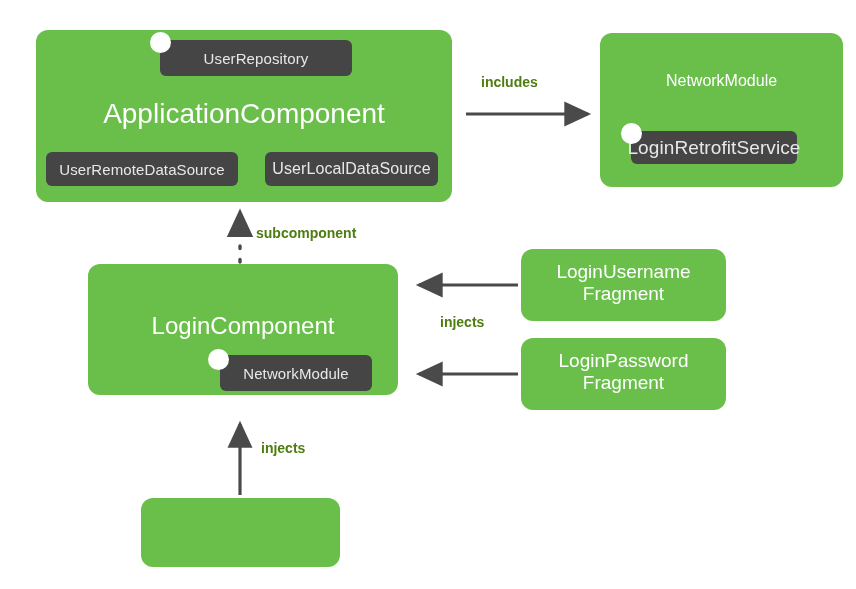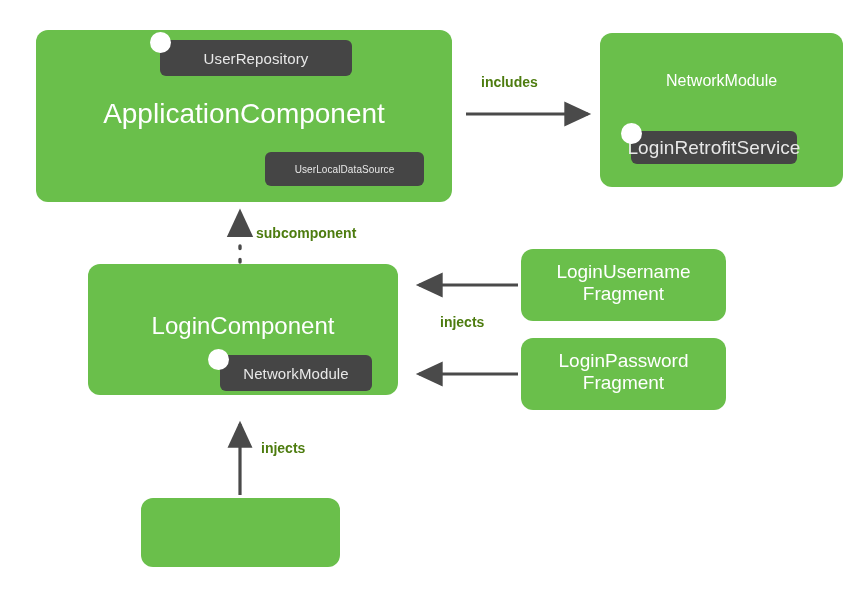"UserRemoteDataSource" div.chip { html: none -> <div>UserRemoteDataSource</div> }
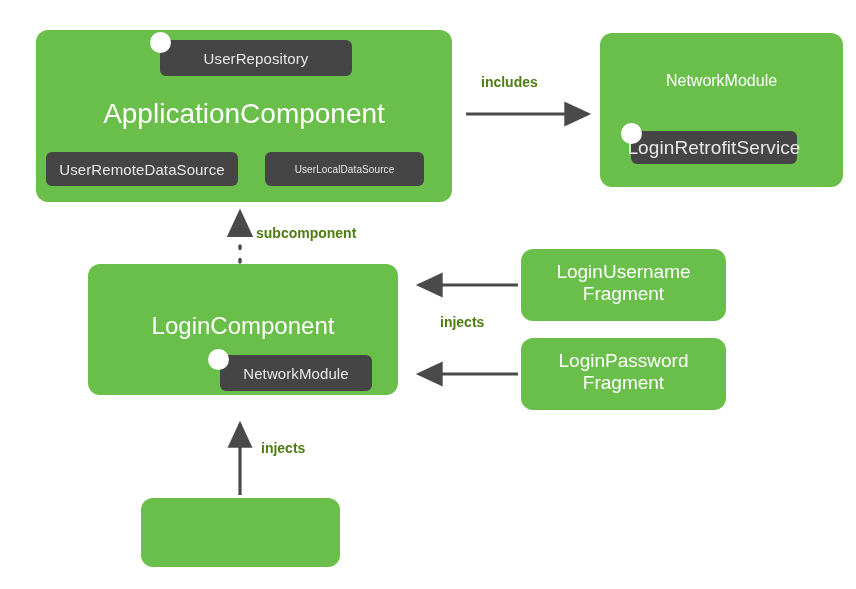"UserLocalDataSource" div.chip { font-size: 10px -> 16px; width: 159px -> 173px }
